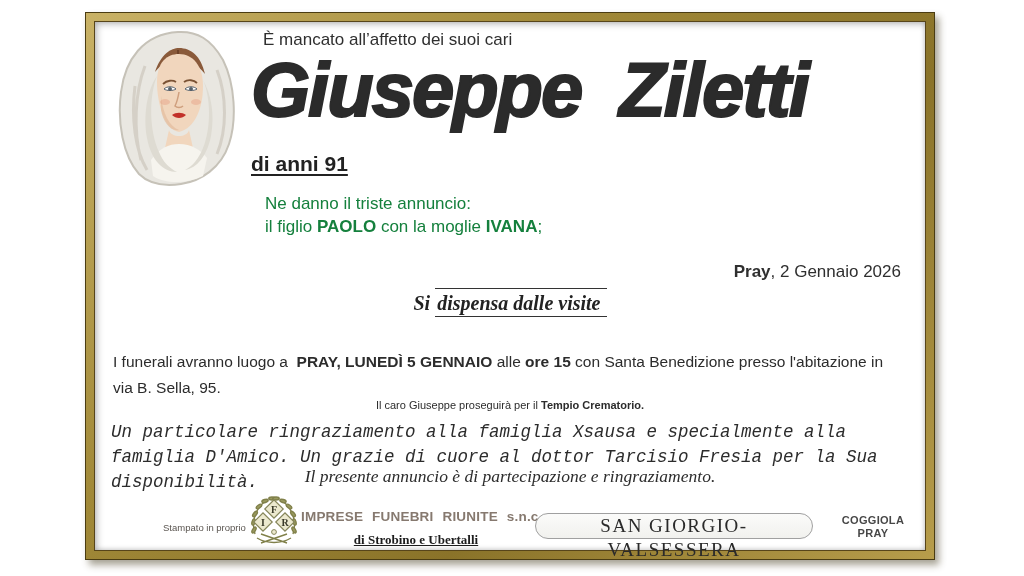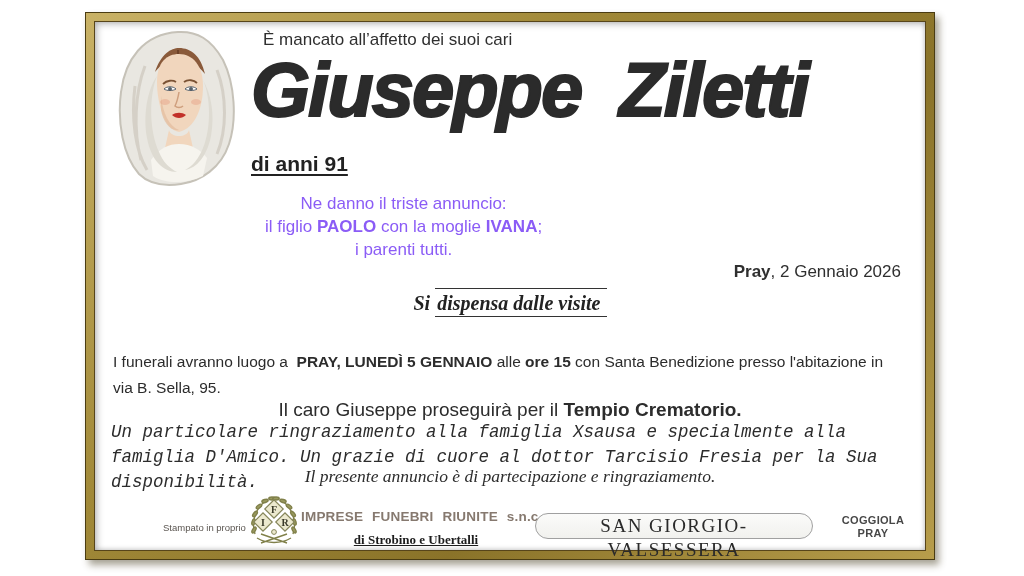"Ne danno il triste annuncio:" .annc { color: #8b5cf6 -> #15803d; text-align: center -> none }
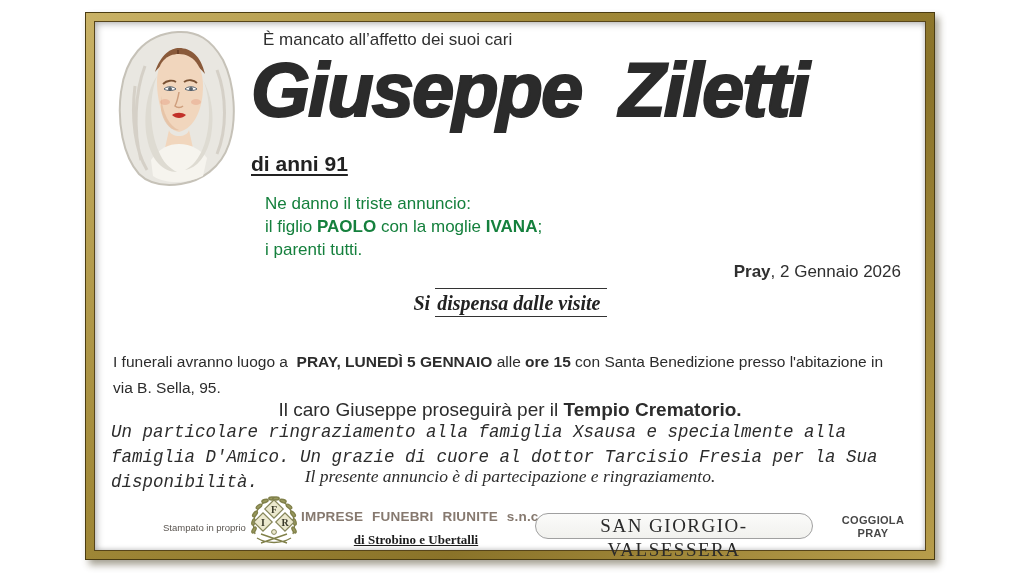"i parenti tutti." div { html: <div><span>i parenti tutti.</span></div> -> none }
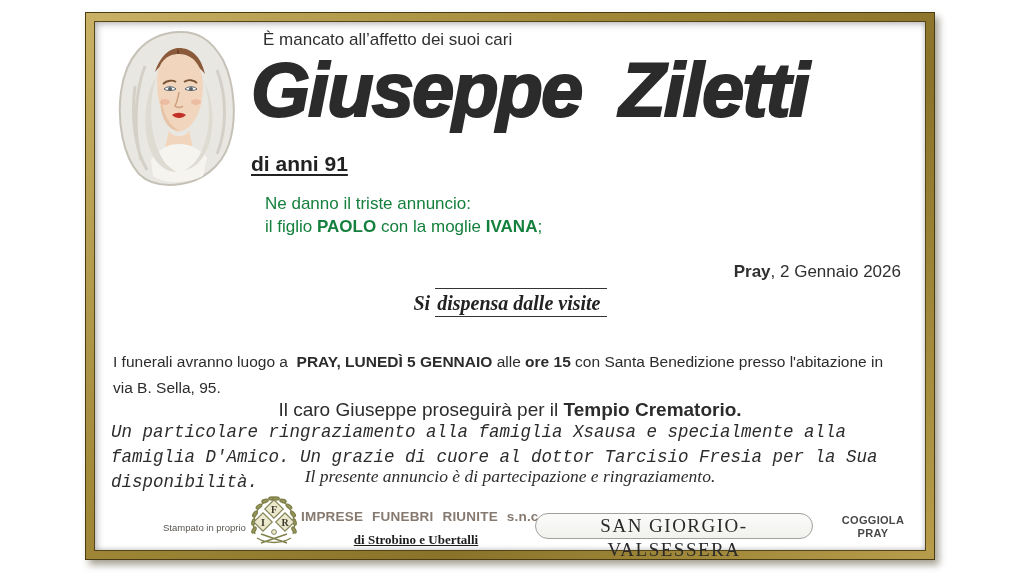"Il caro Giuseppe proseguirà per" .cremat { font-size: 19px -> 11px }
